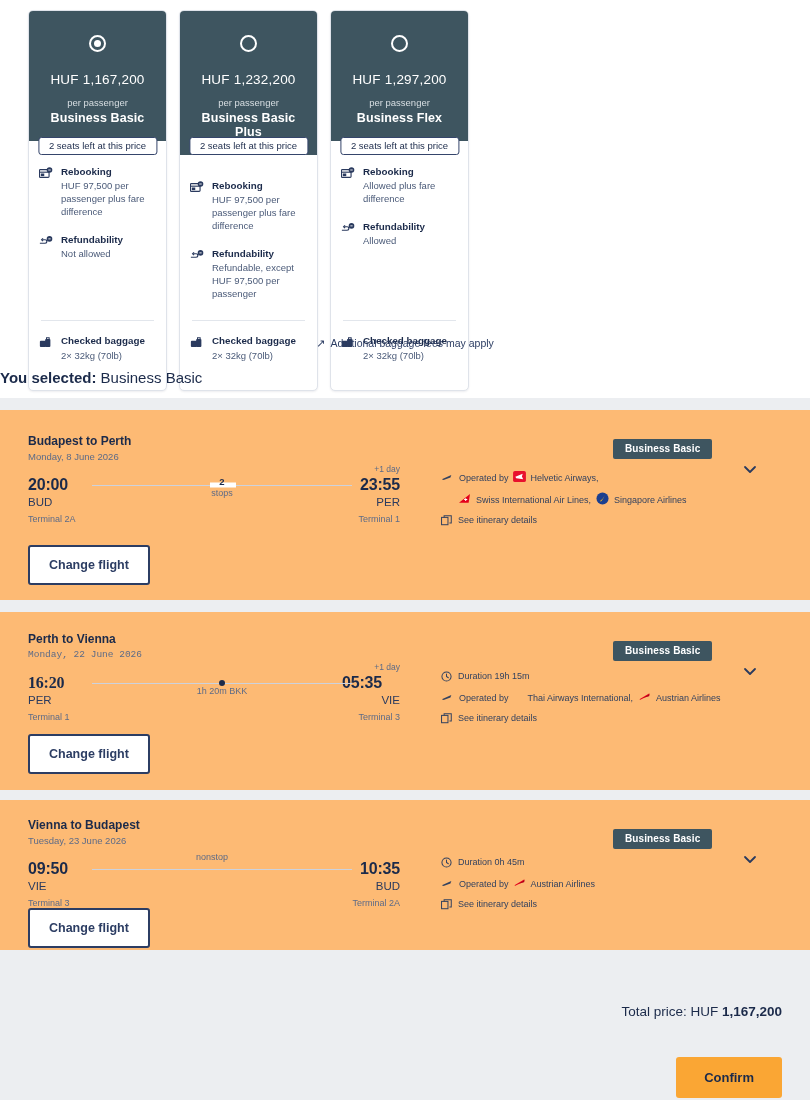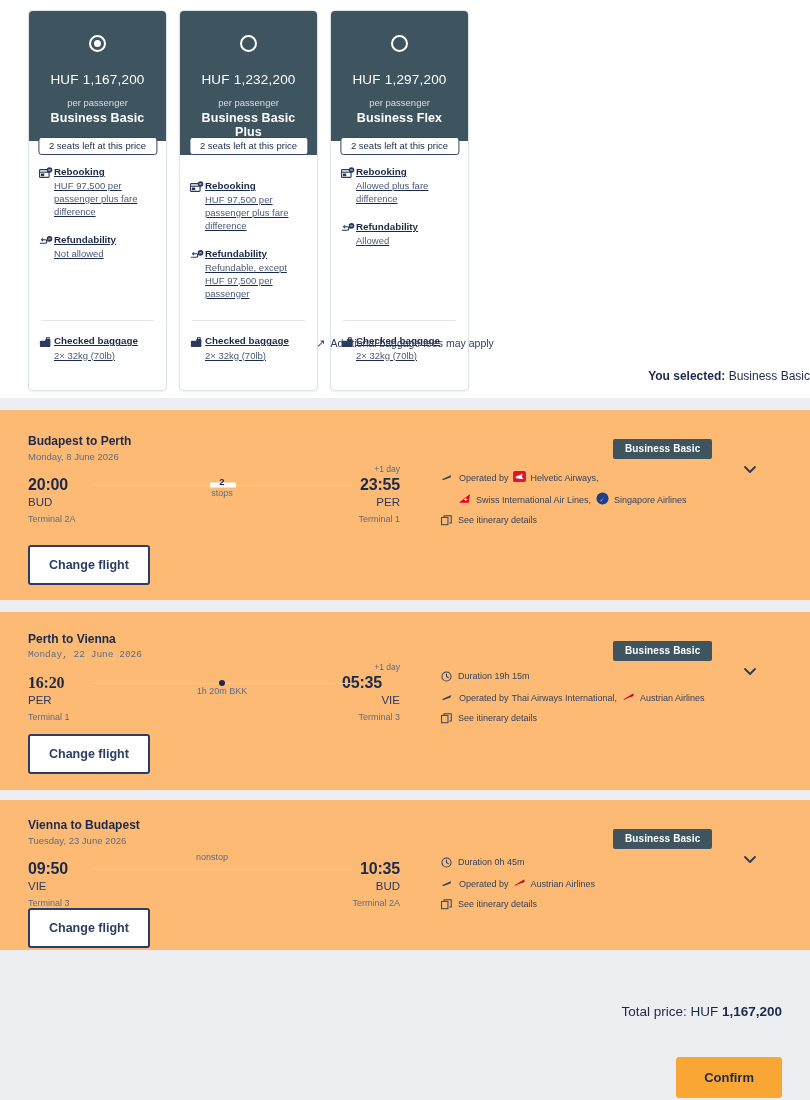"Rebooking" .frow { gap: none -> 7px; text-decoration: underline -> none }
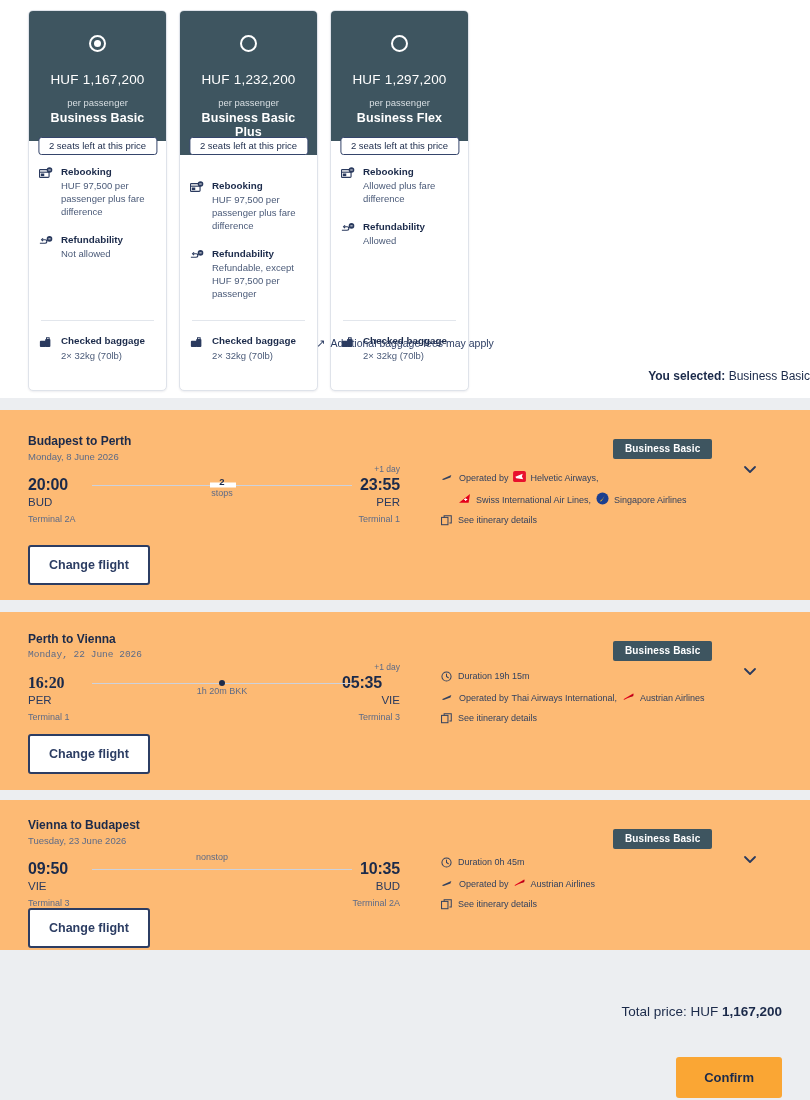"You selected: Business Basic" .you-selected { font-size: 12px -> 15px; text-align: right -> left }
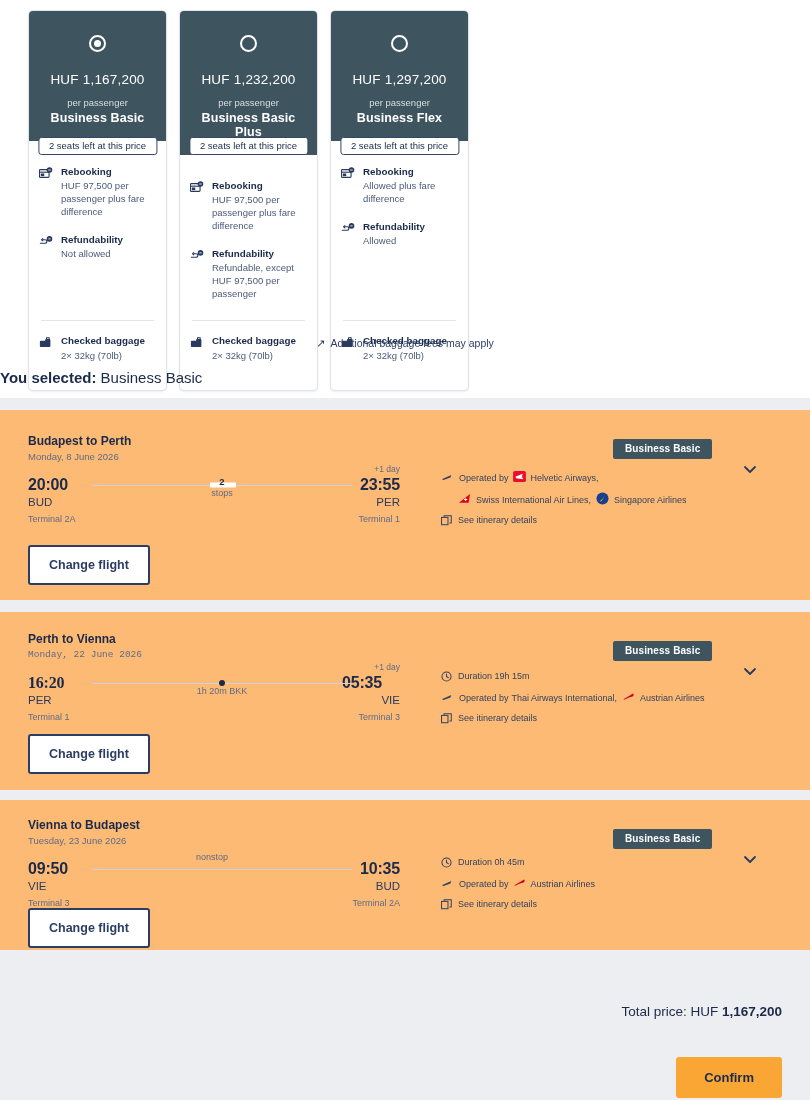"Thai Airways International," span { margin-left: 3px -> 19px }
